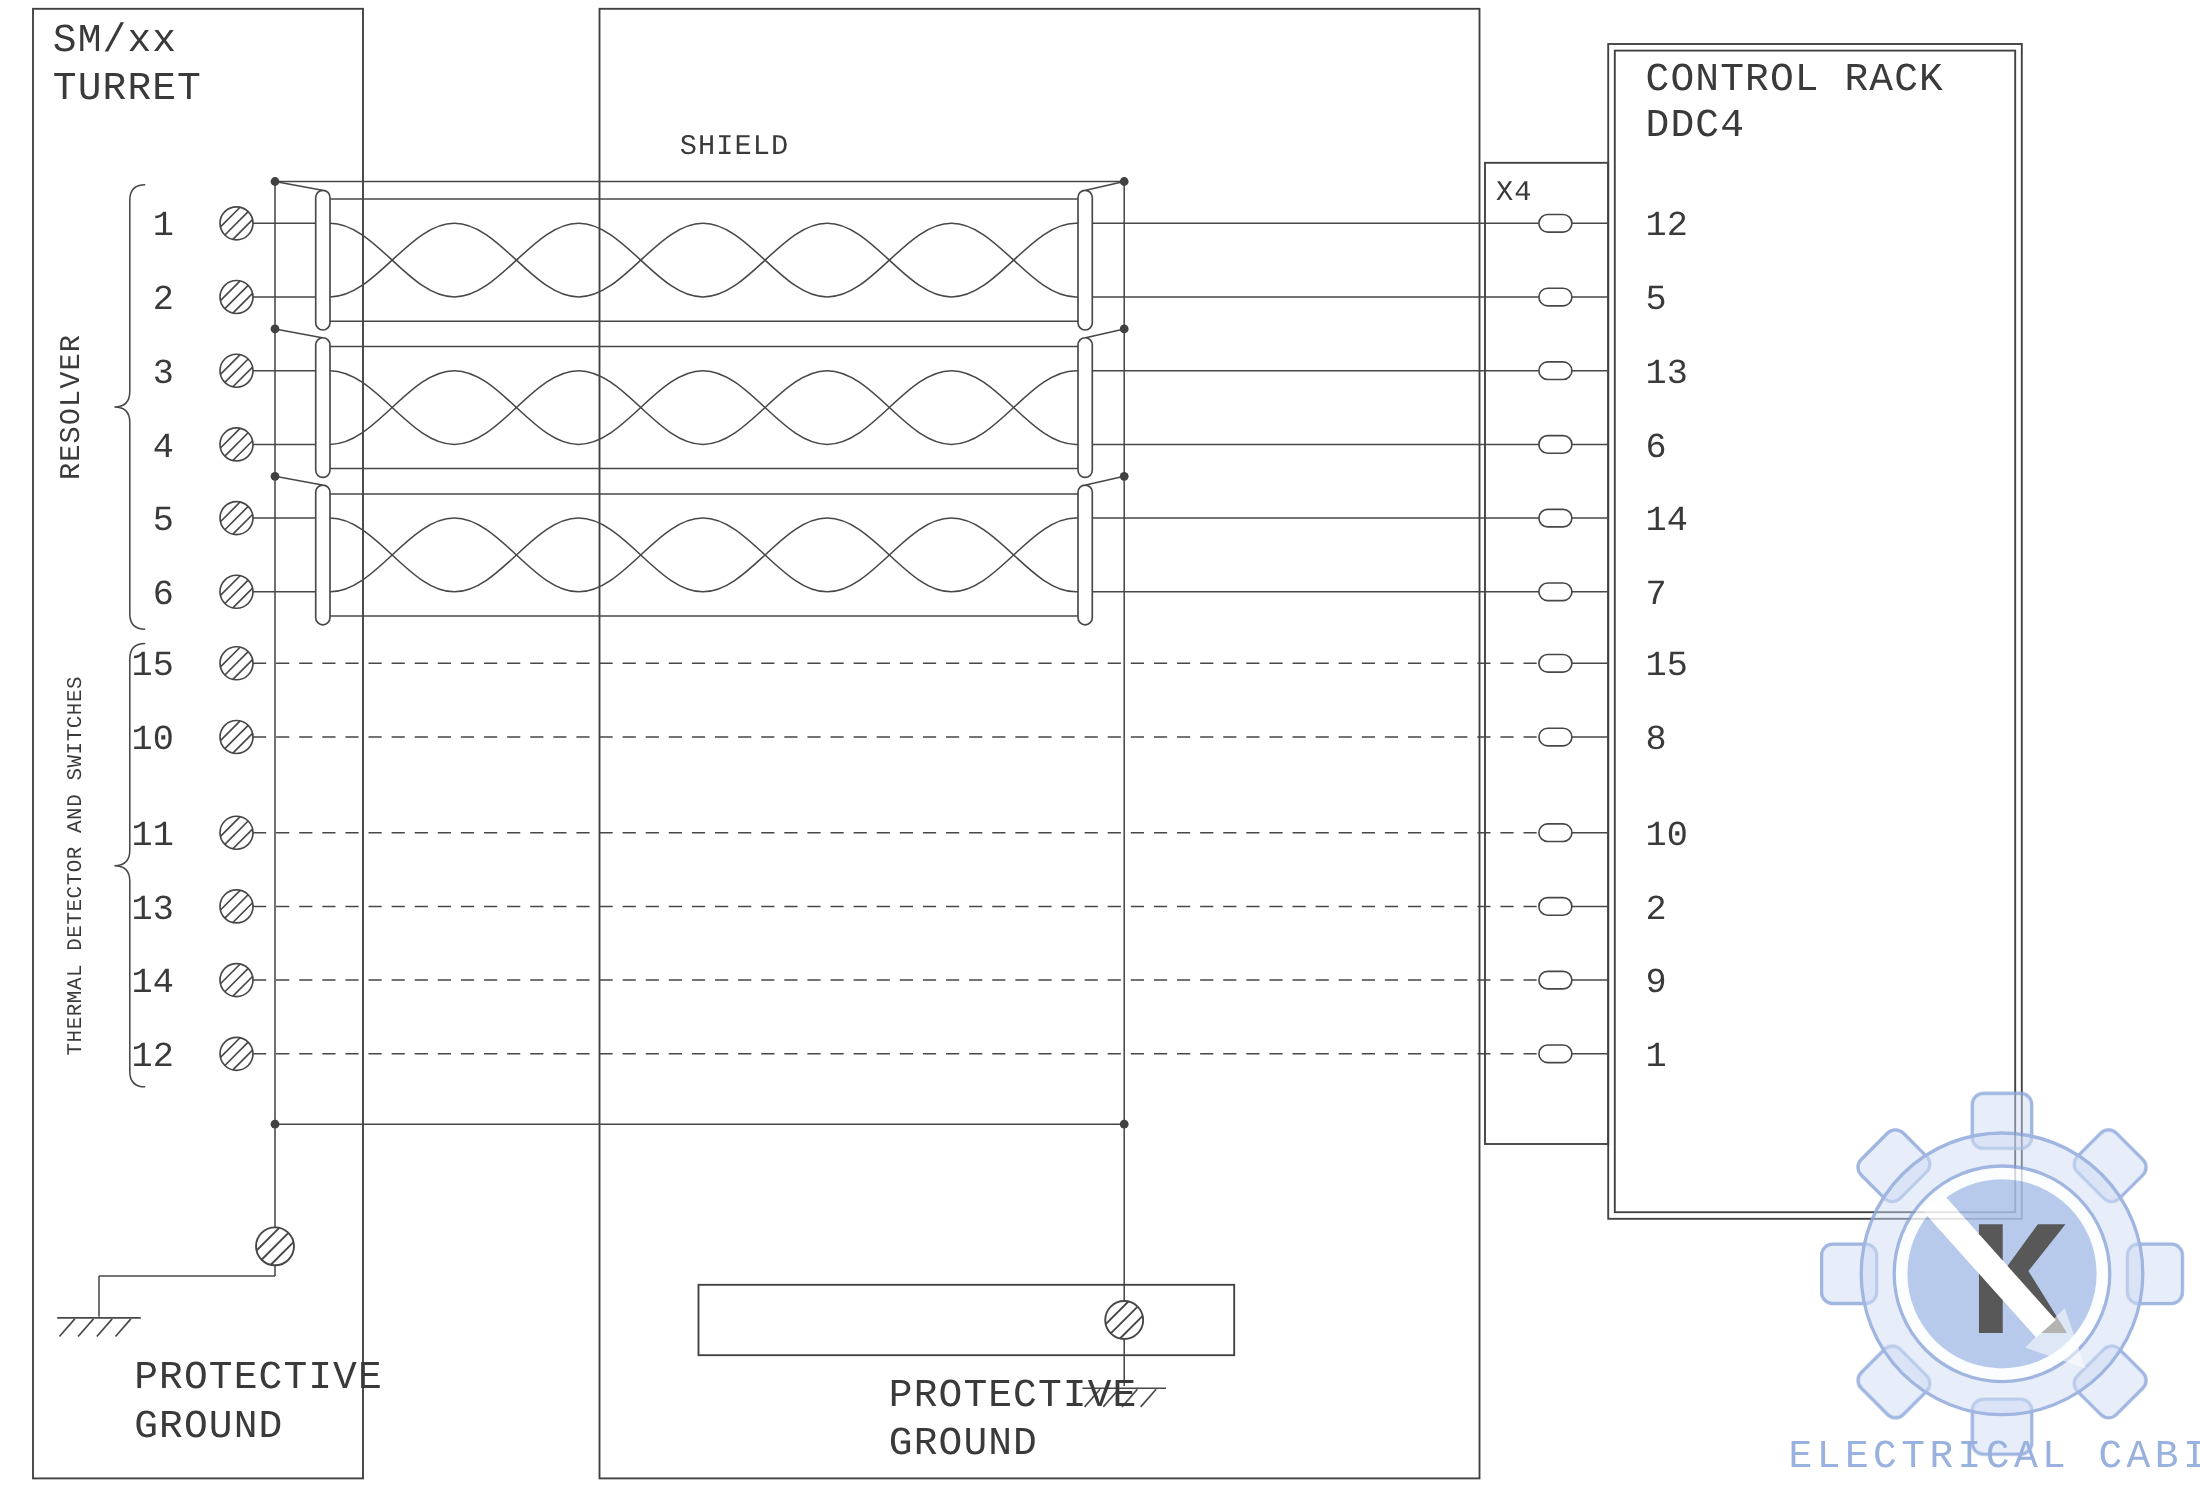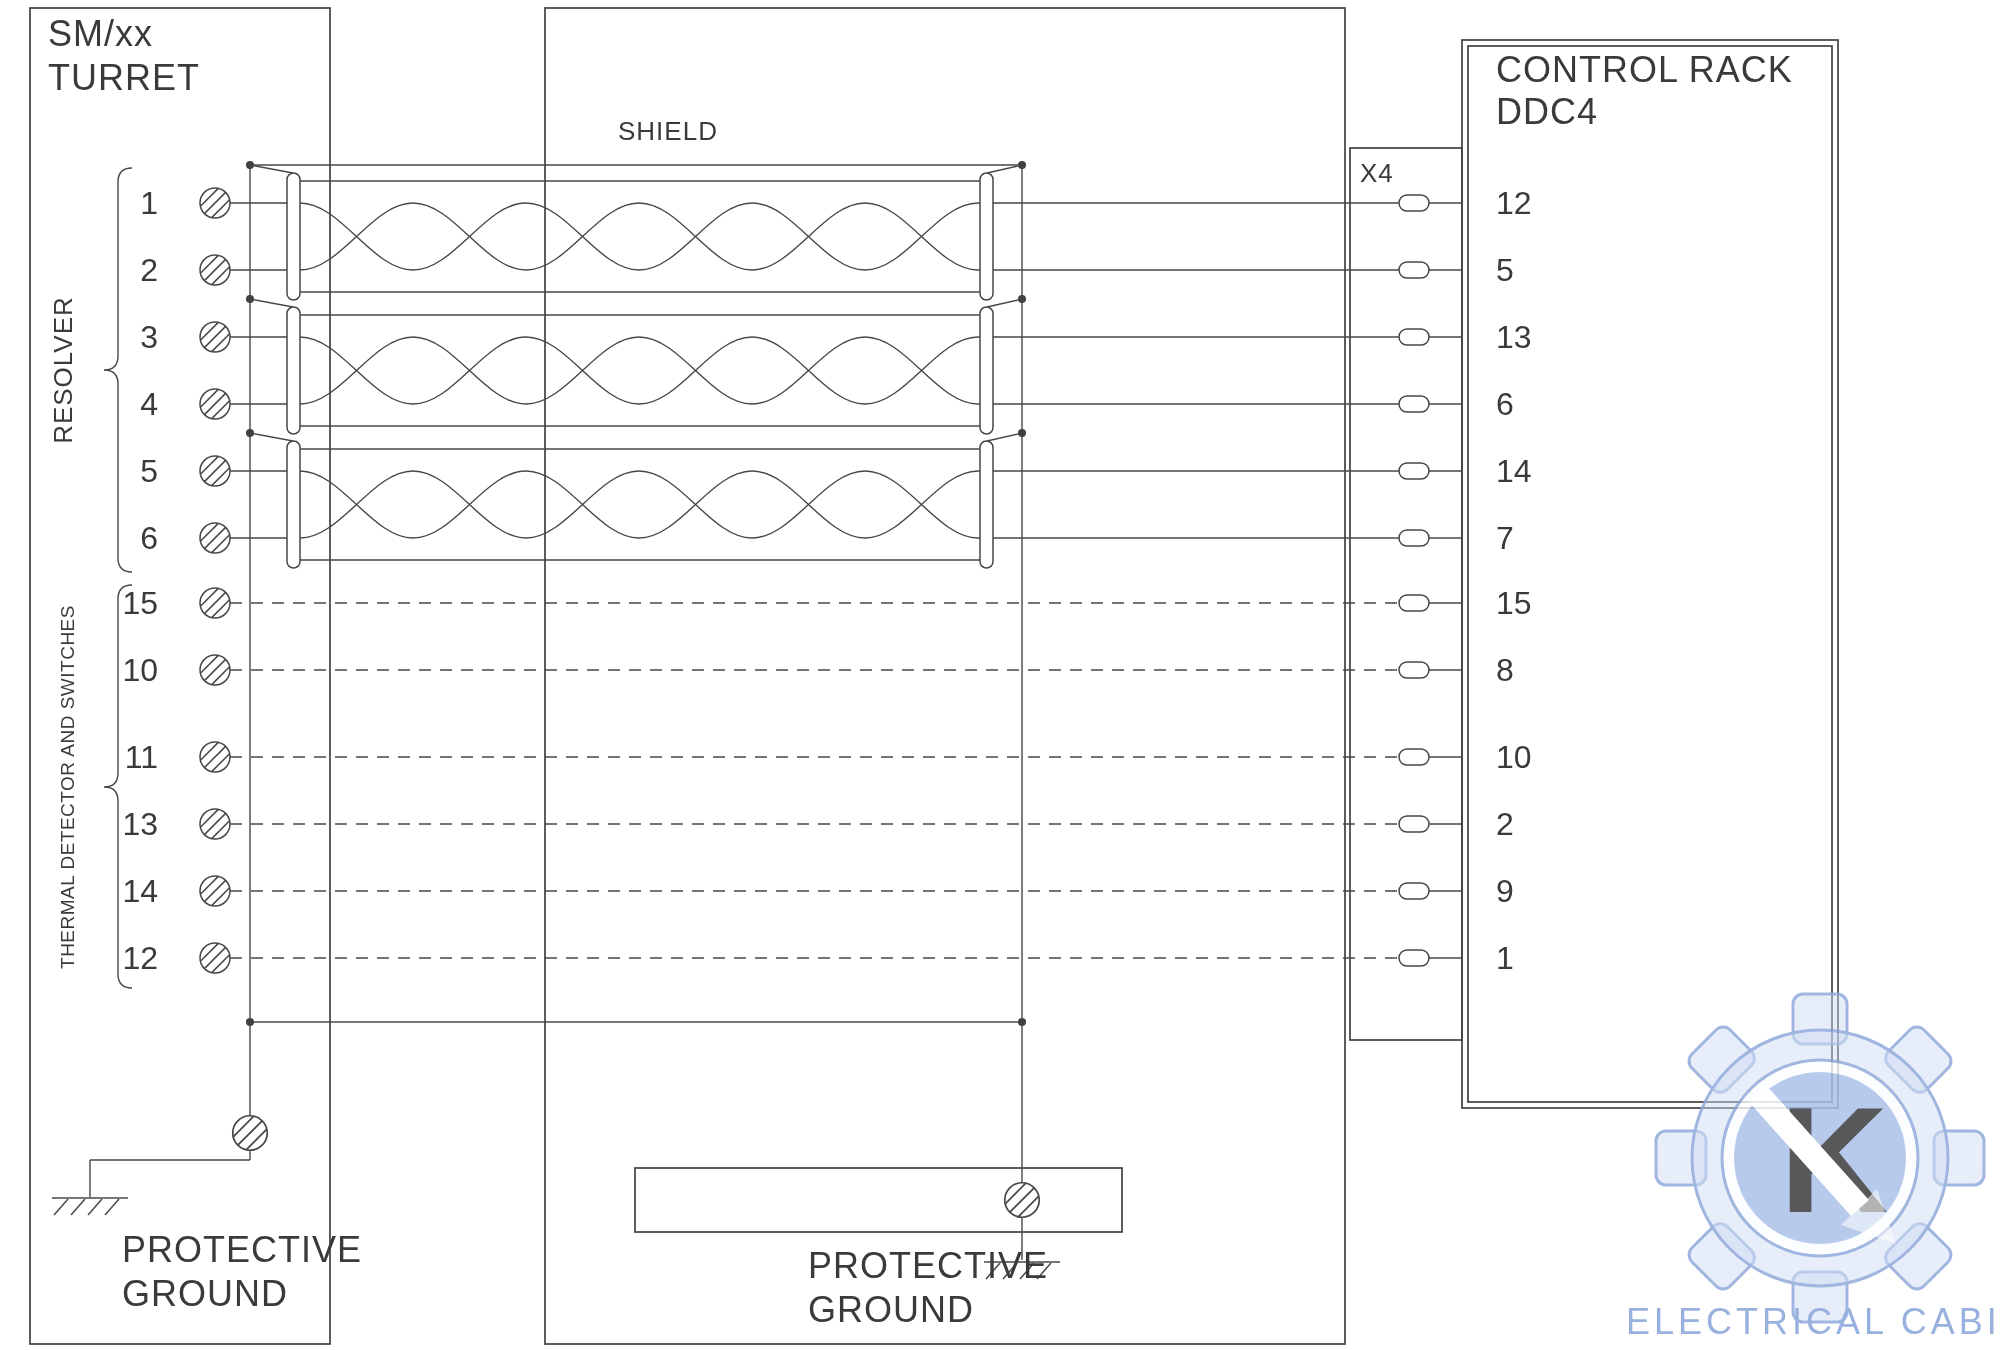"SM/xx" #stage { font-family: Liberation Sans, sans-serif -> Liberation Mono, monospace }
